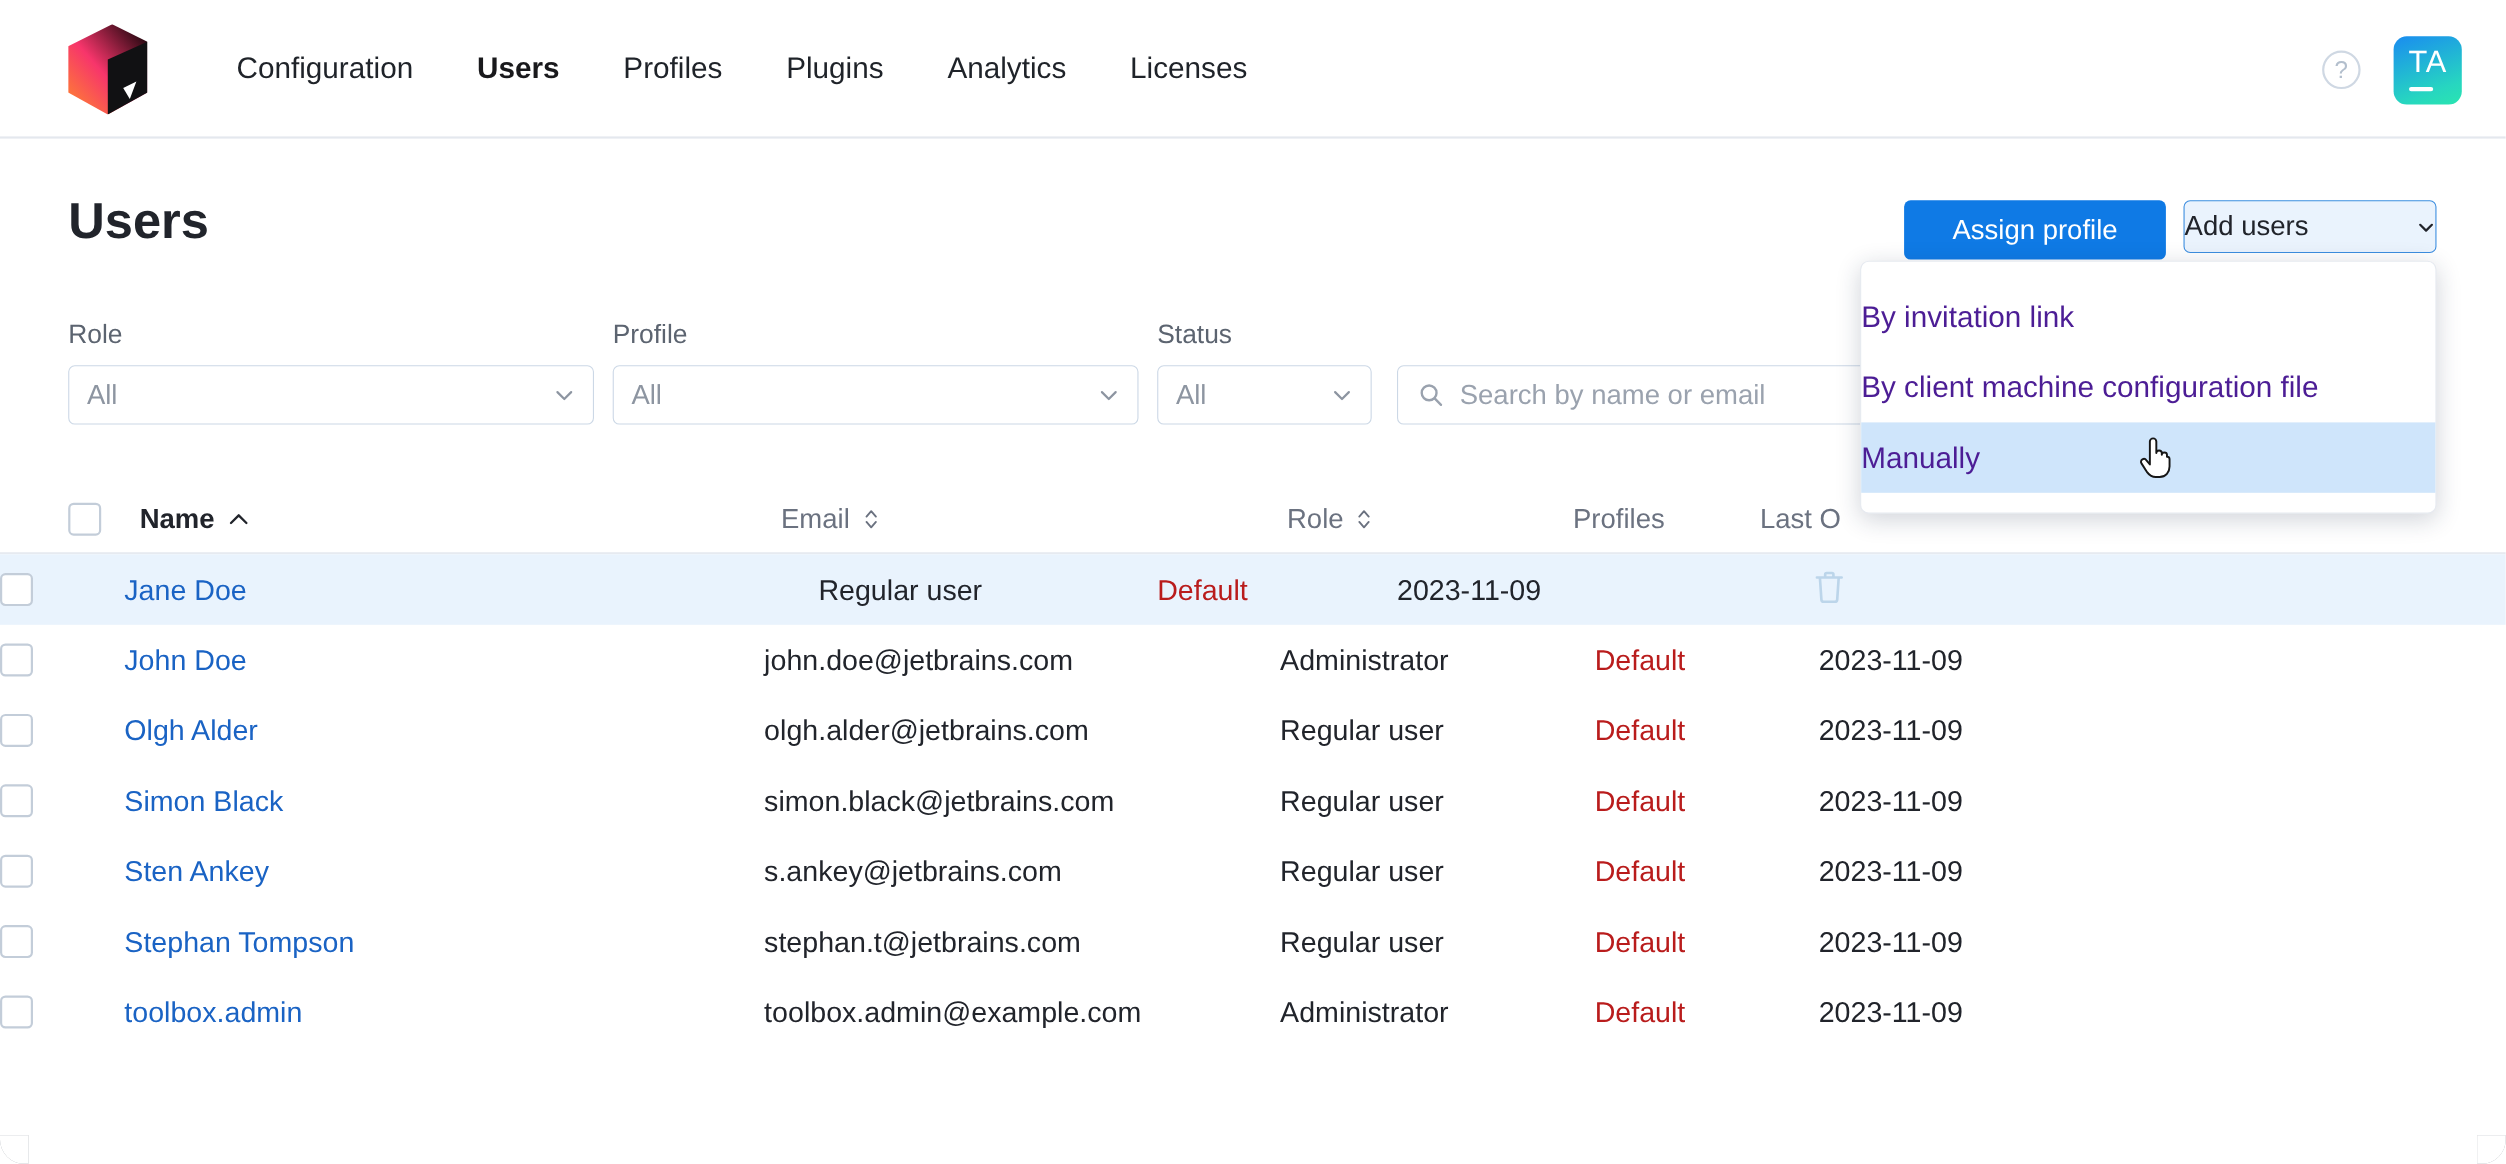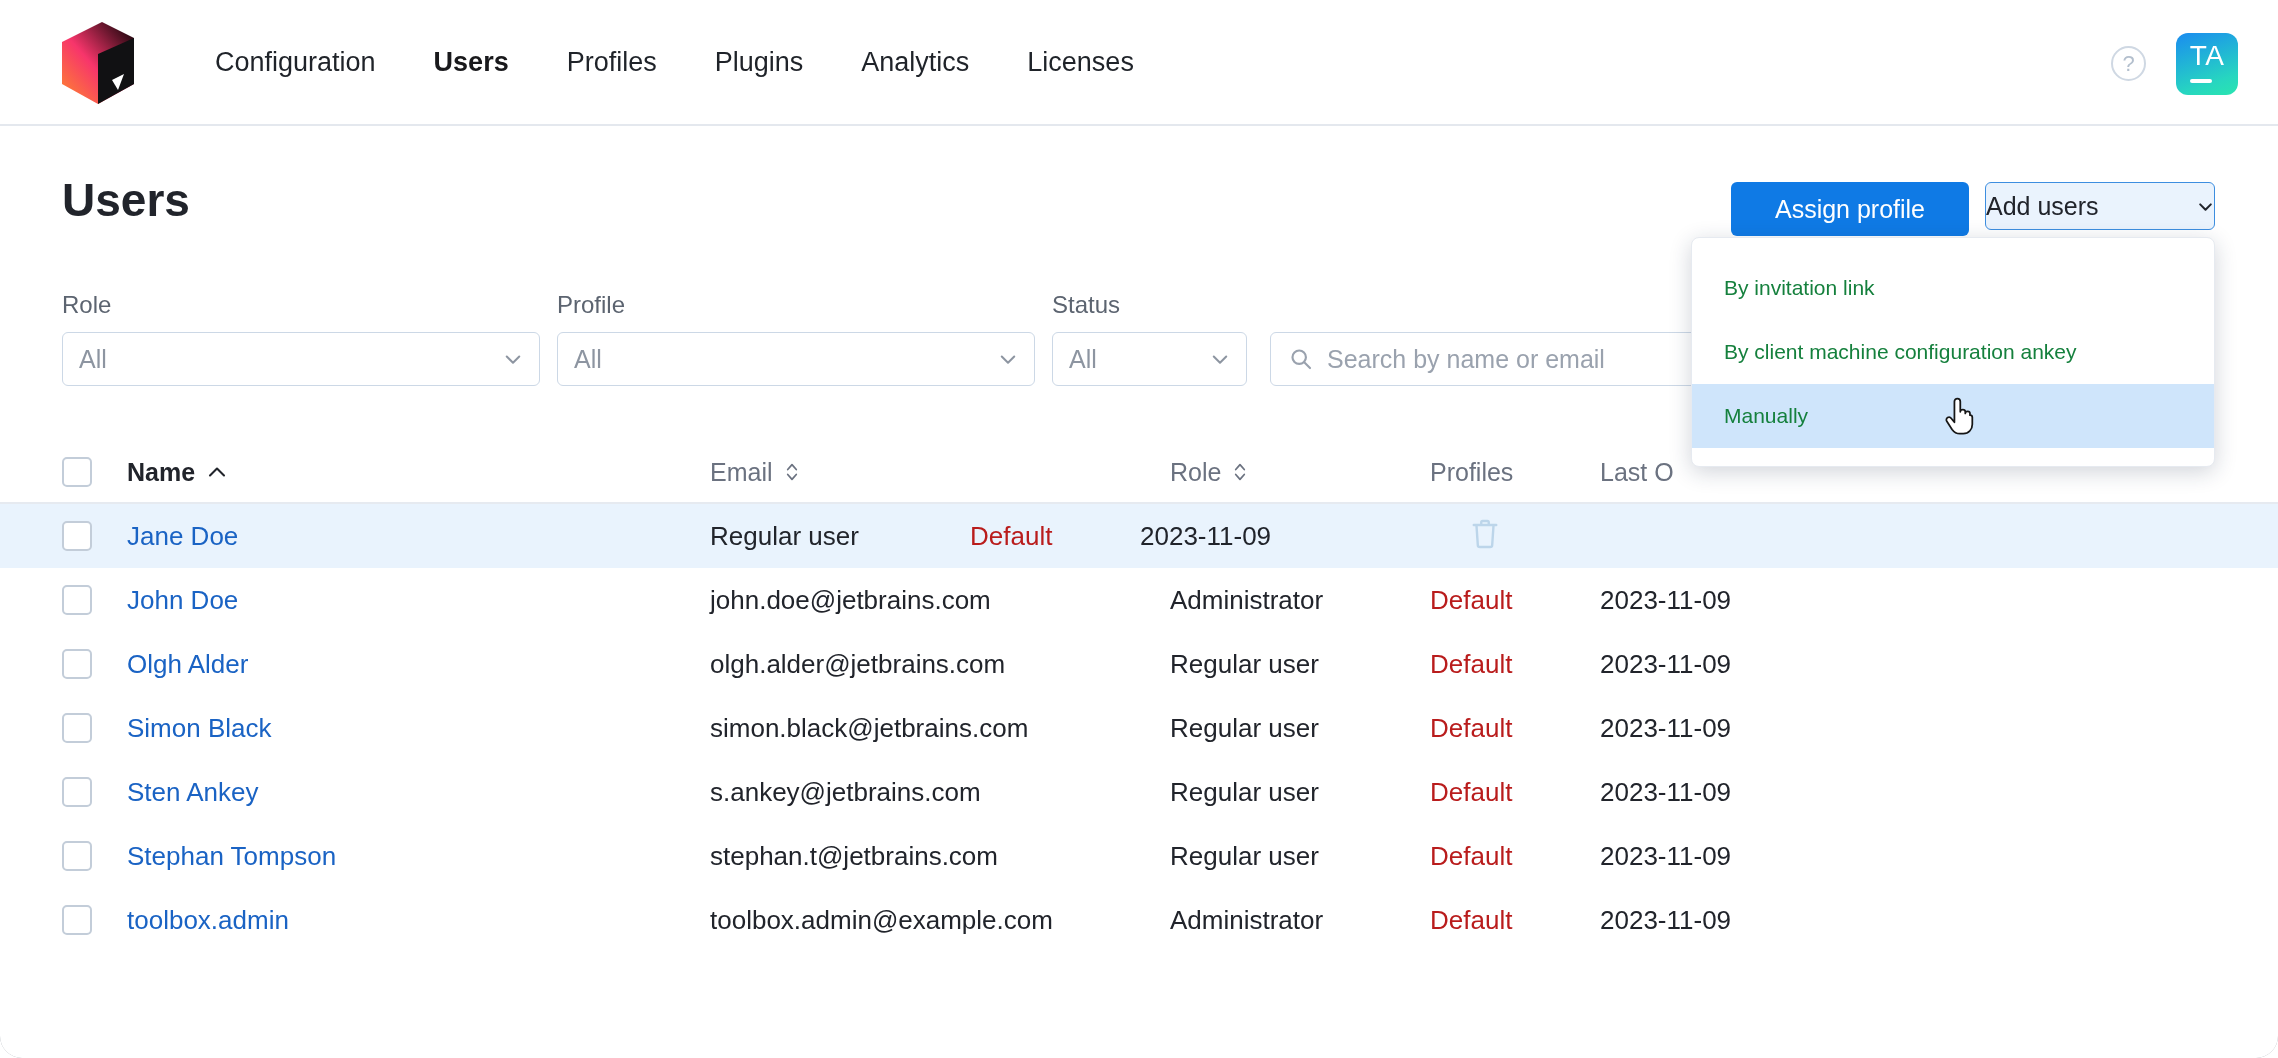"By invitation link" .dd-item { color: #15803d -> #4c1d95; font-size: 21px -> 27px; padding-left: 32px -> none }
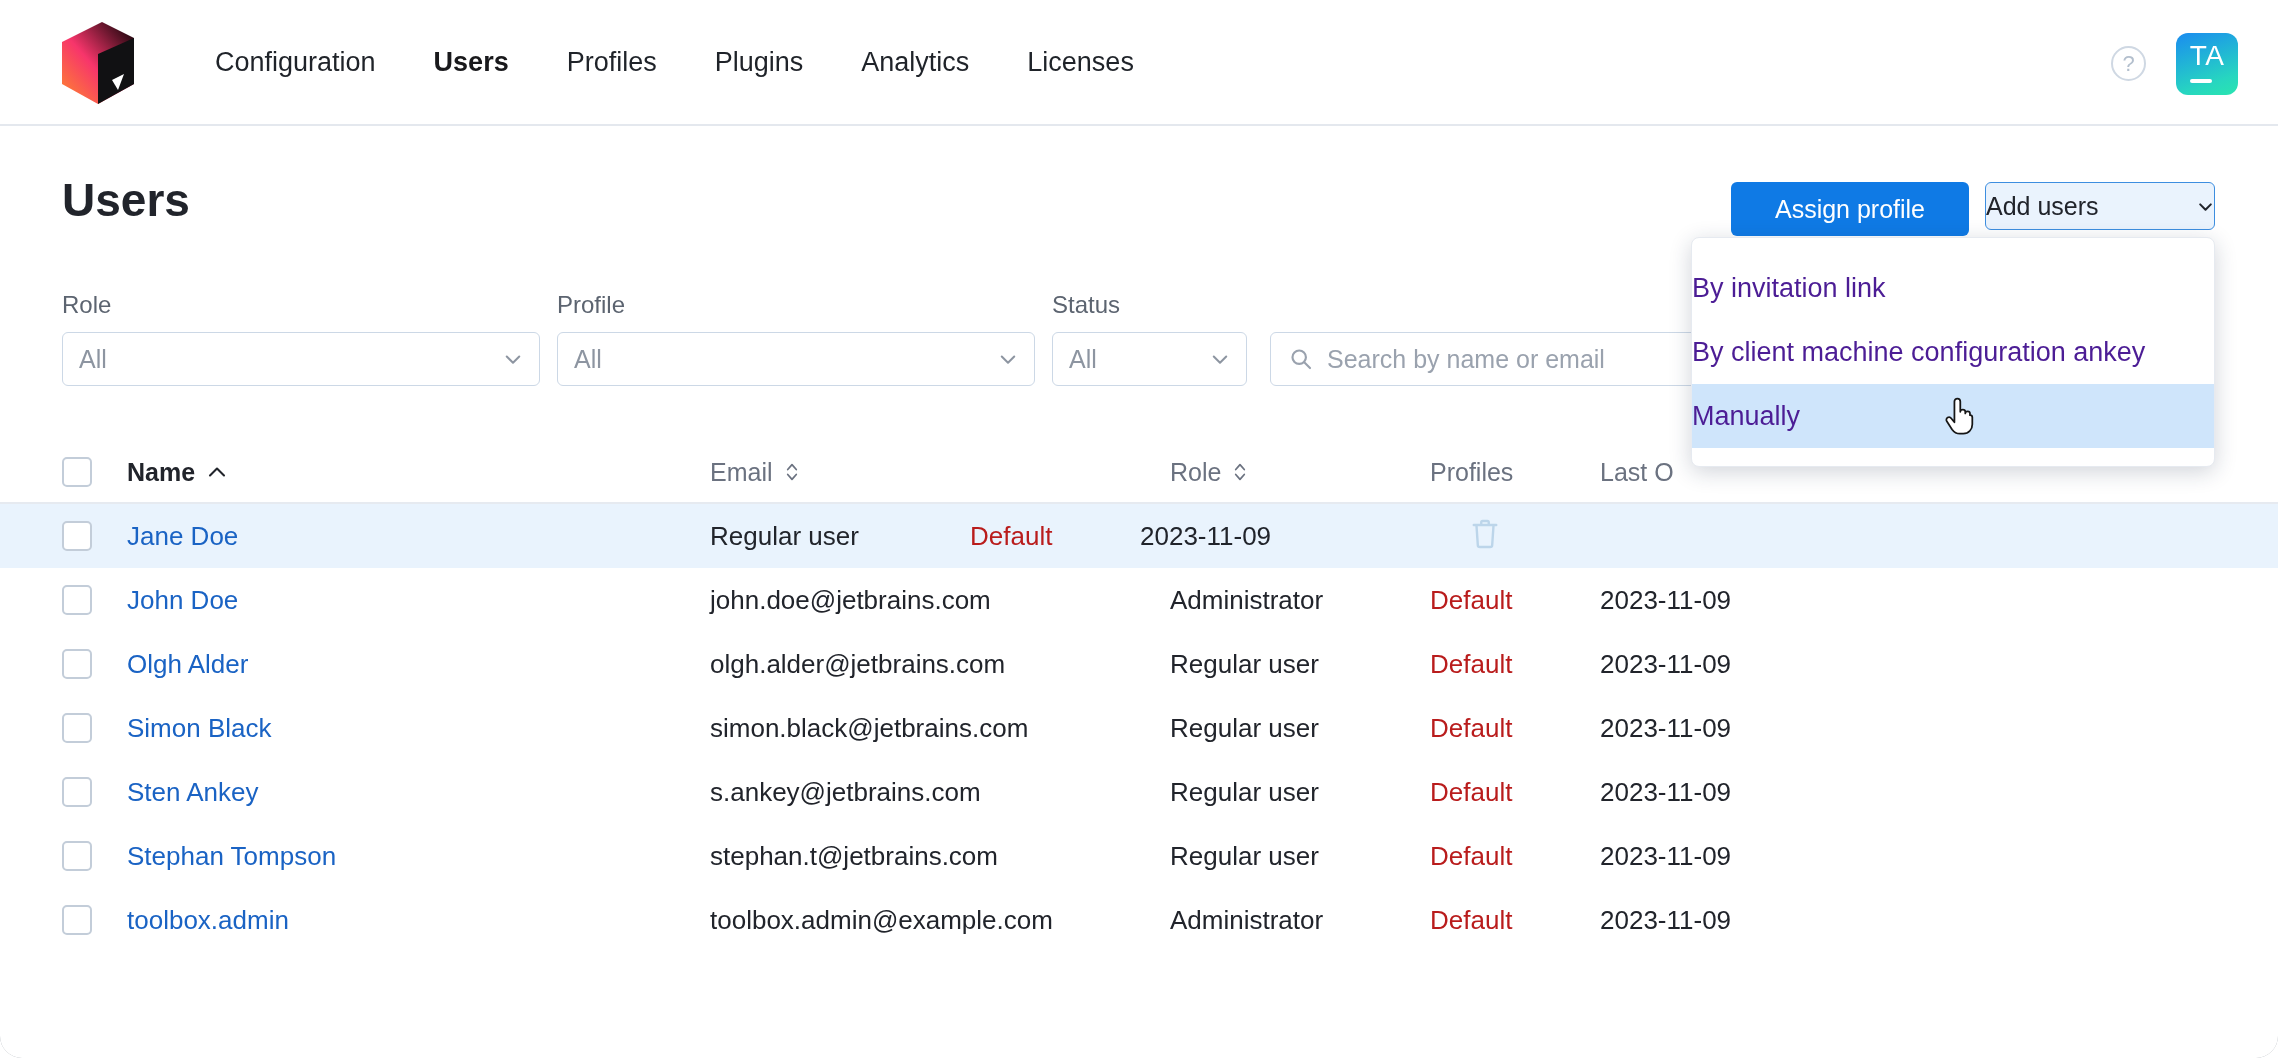"By client machine configuration ankey" div.dd-item { text: ankey -> file }
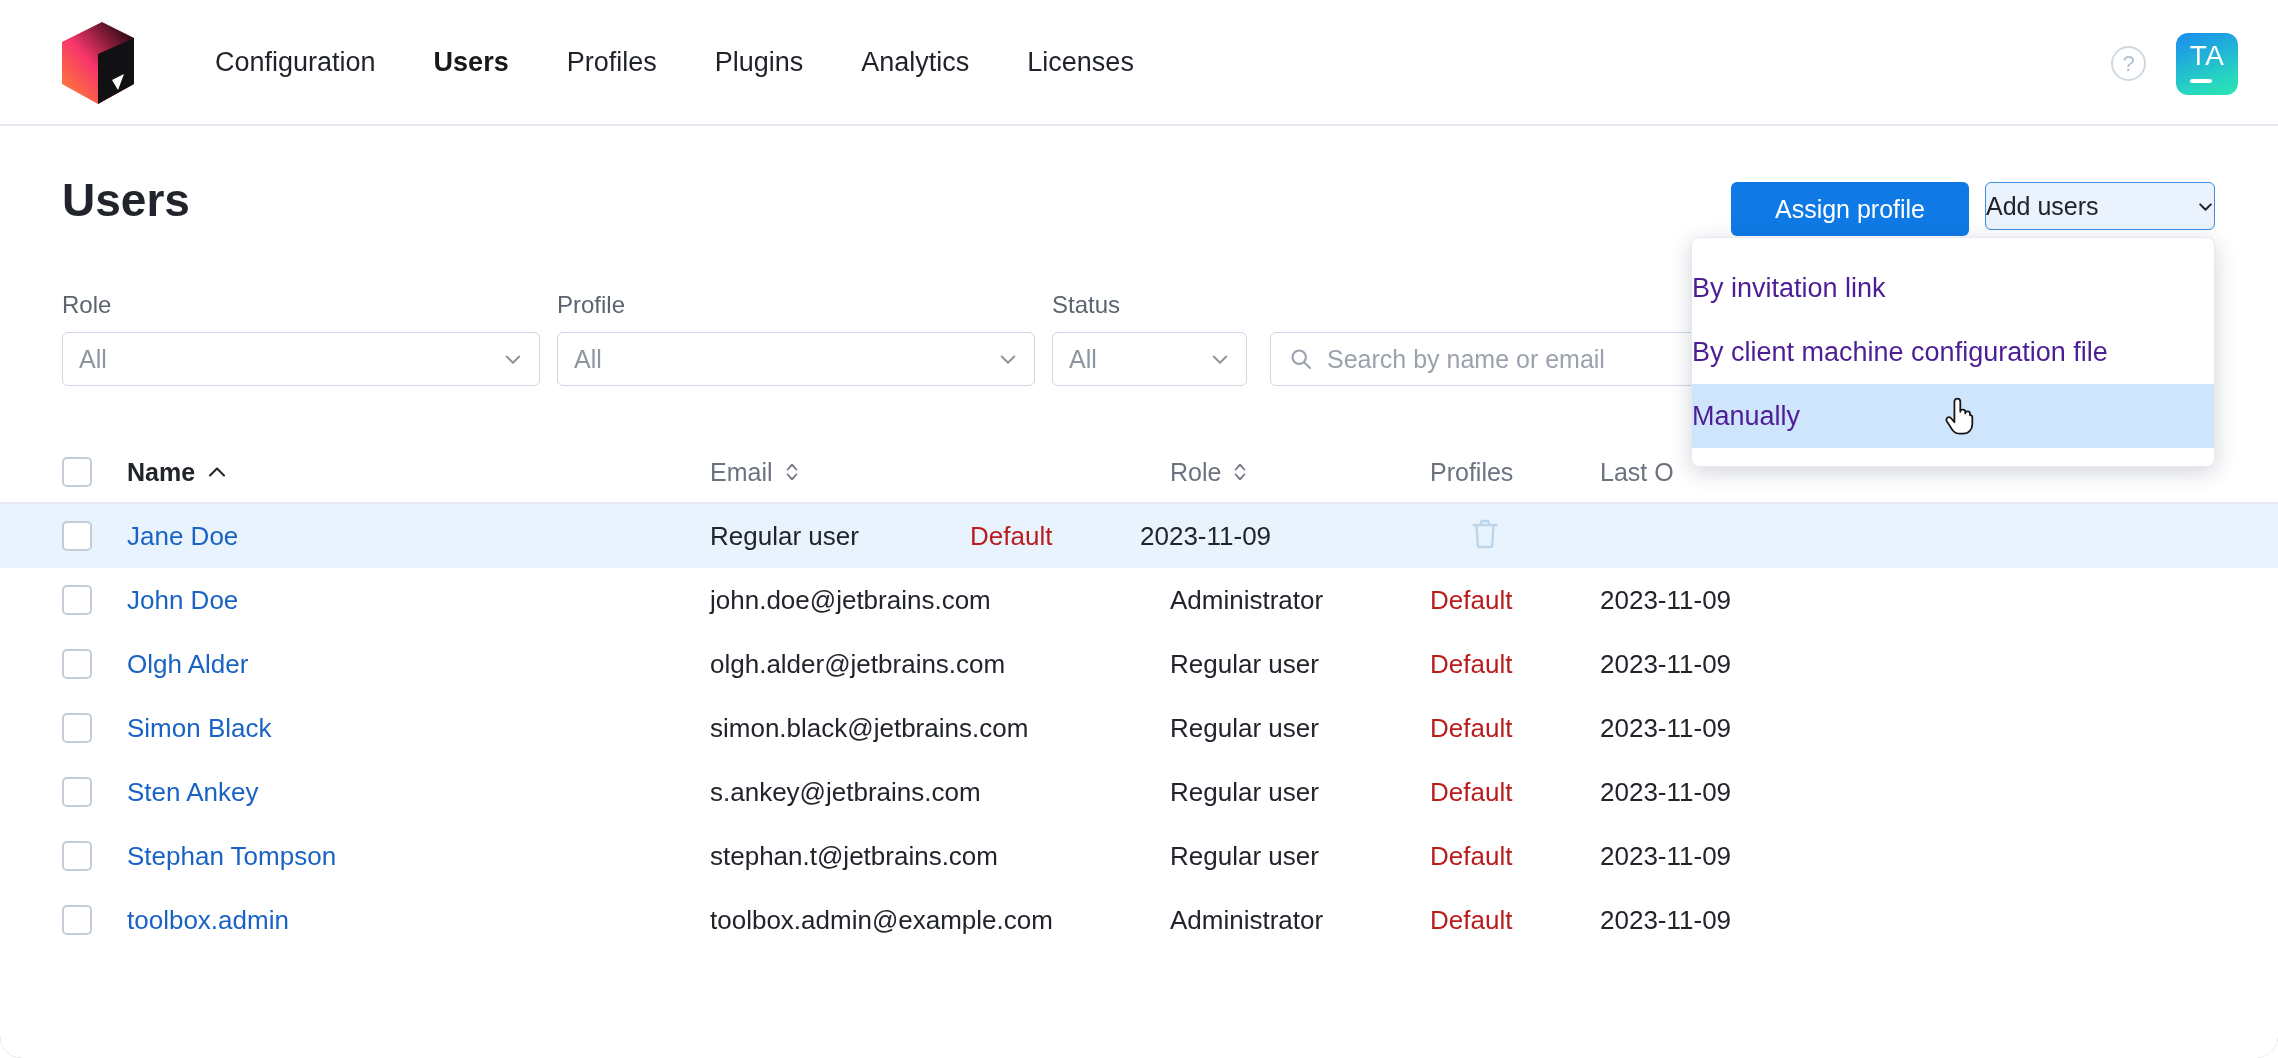"Jane Doe" .row { gap: none -> 48px; padding-left: 62px -> none }
